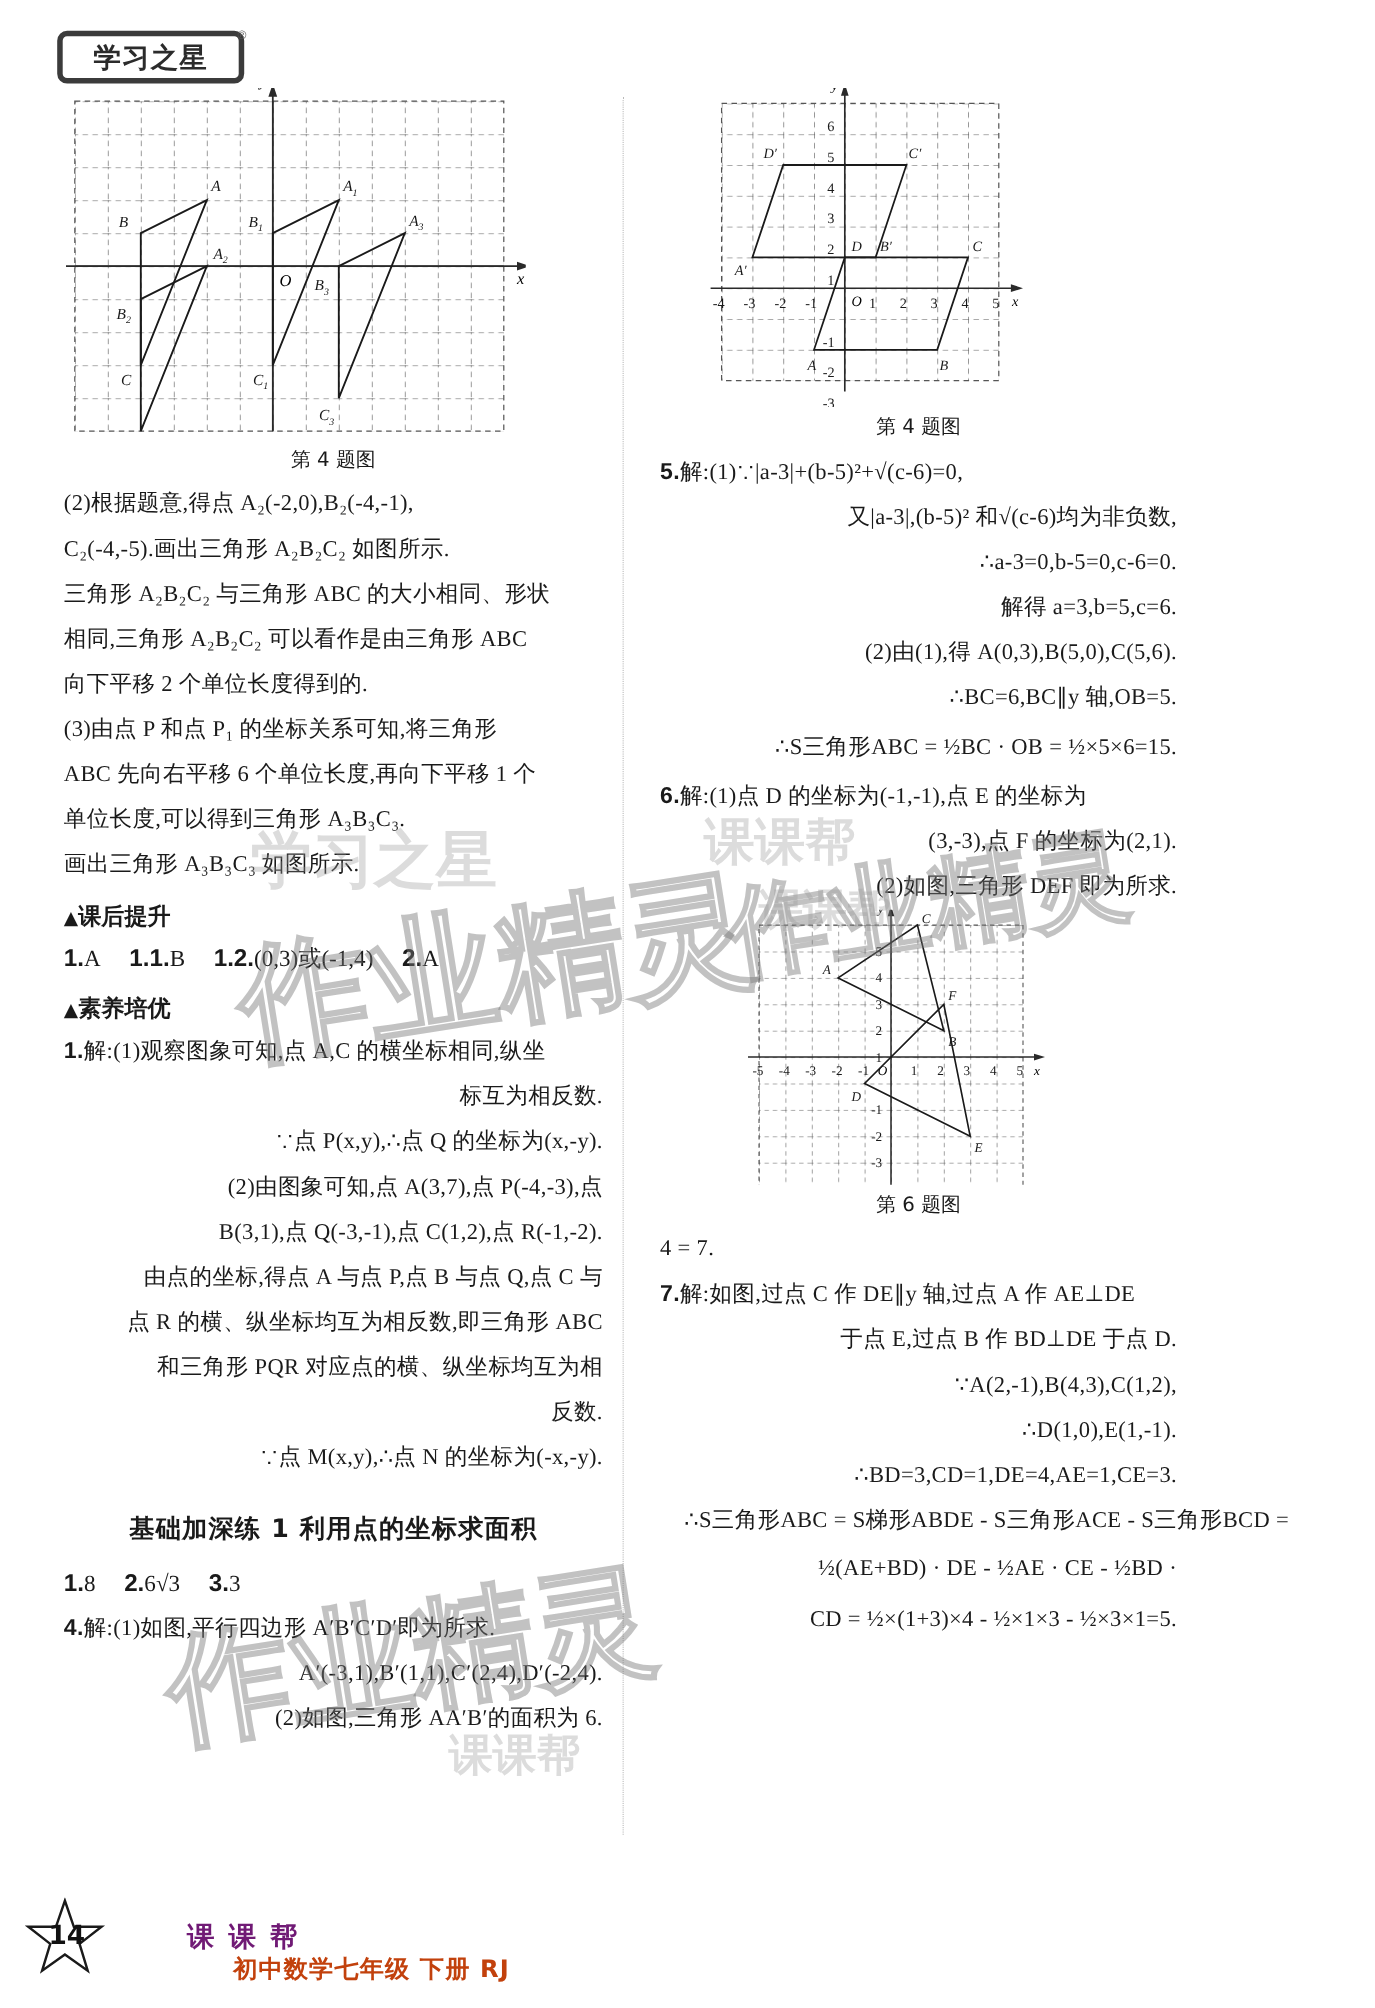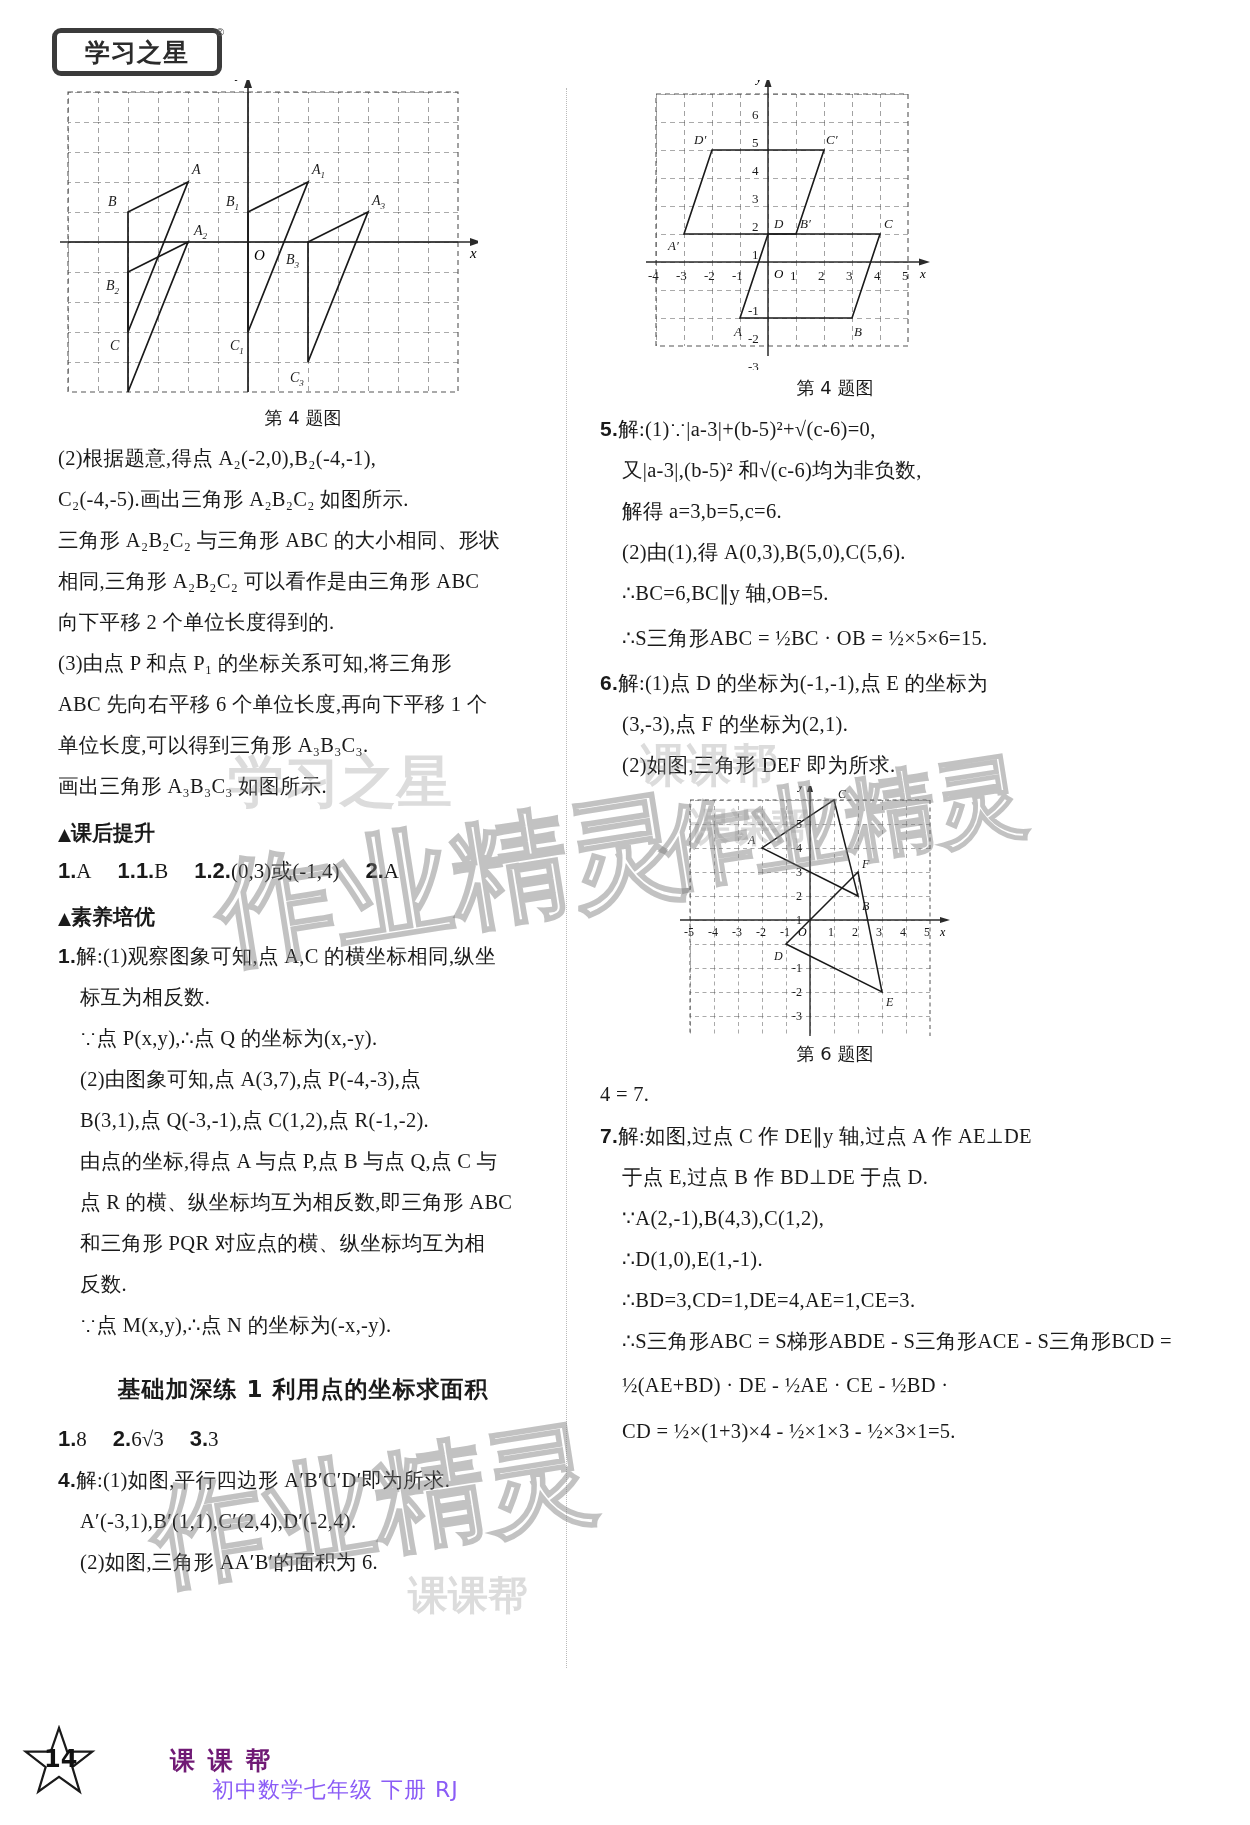"又|a-3|,(b-5)² 和√(c-6)均为非负数," .ind { text-align: none -> right }
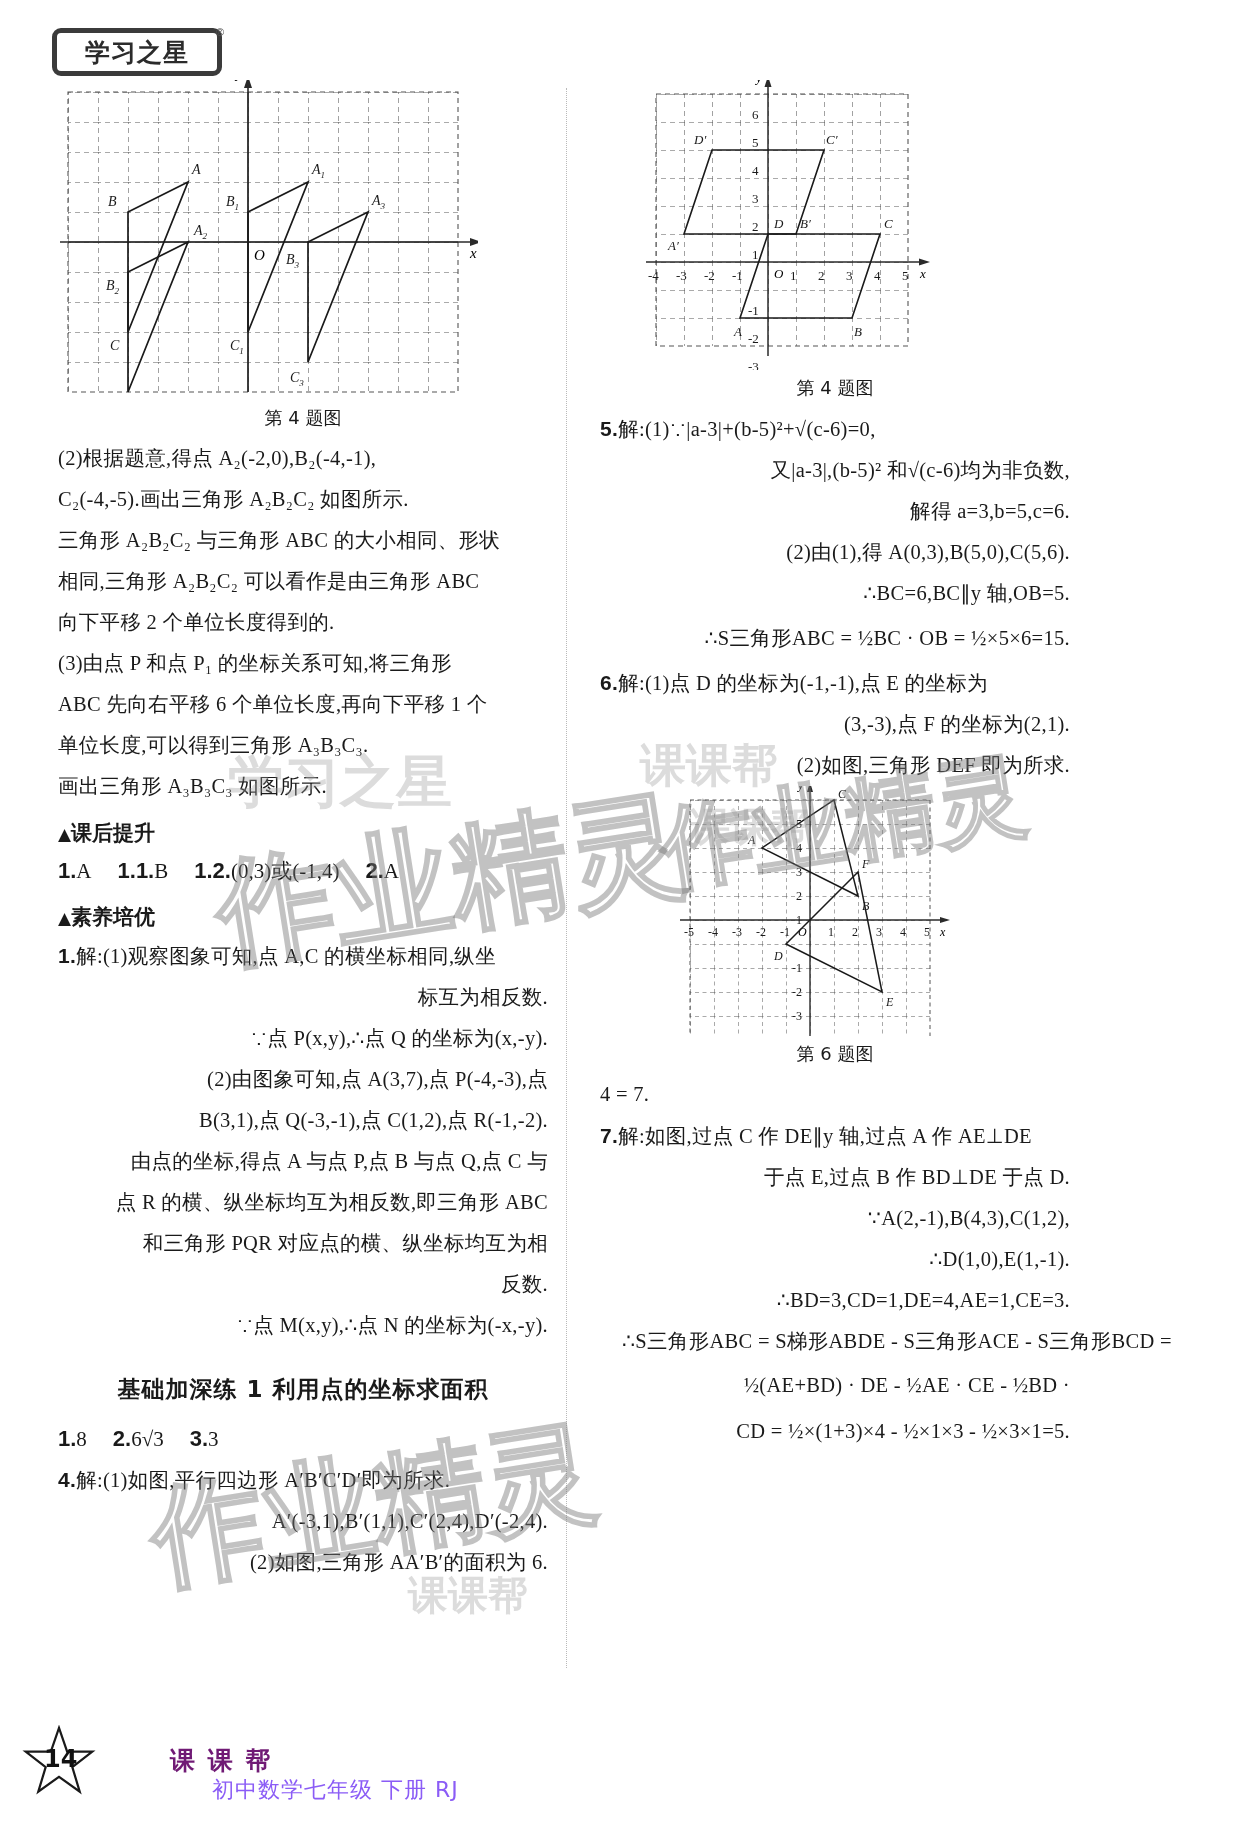"∴a-3=0,b-5=0,c-6=0." div.line { html: none -> <div>∴a-3=0,b-5=0,c-6=0.</div> }
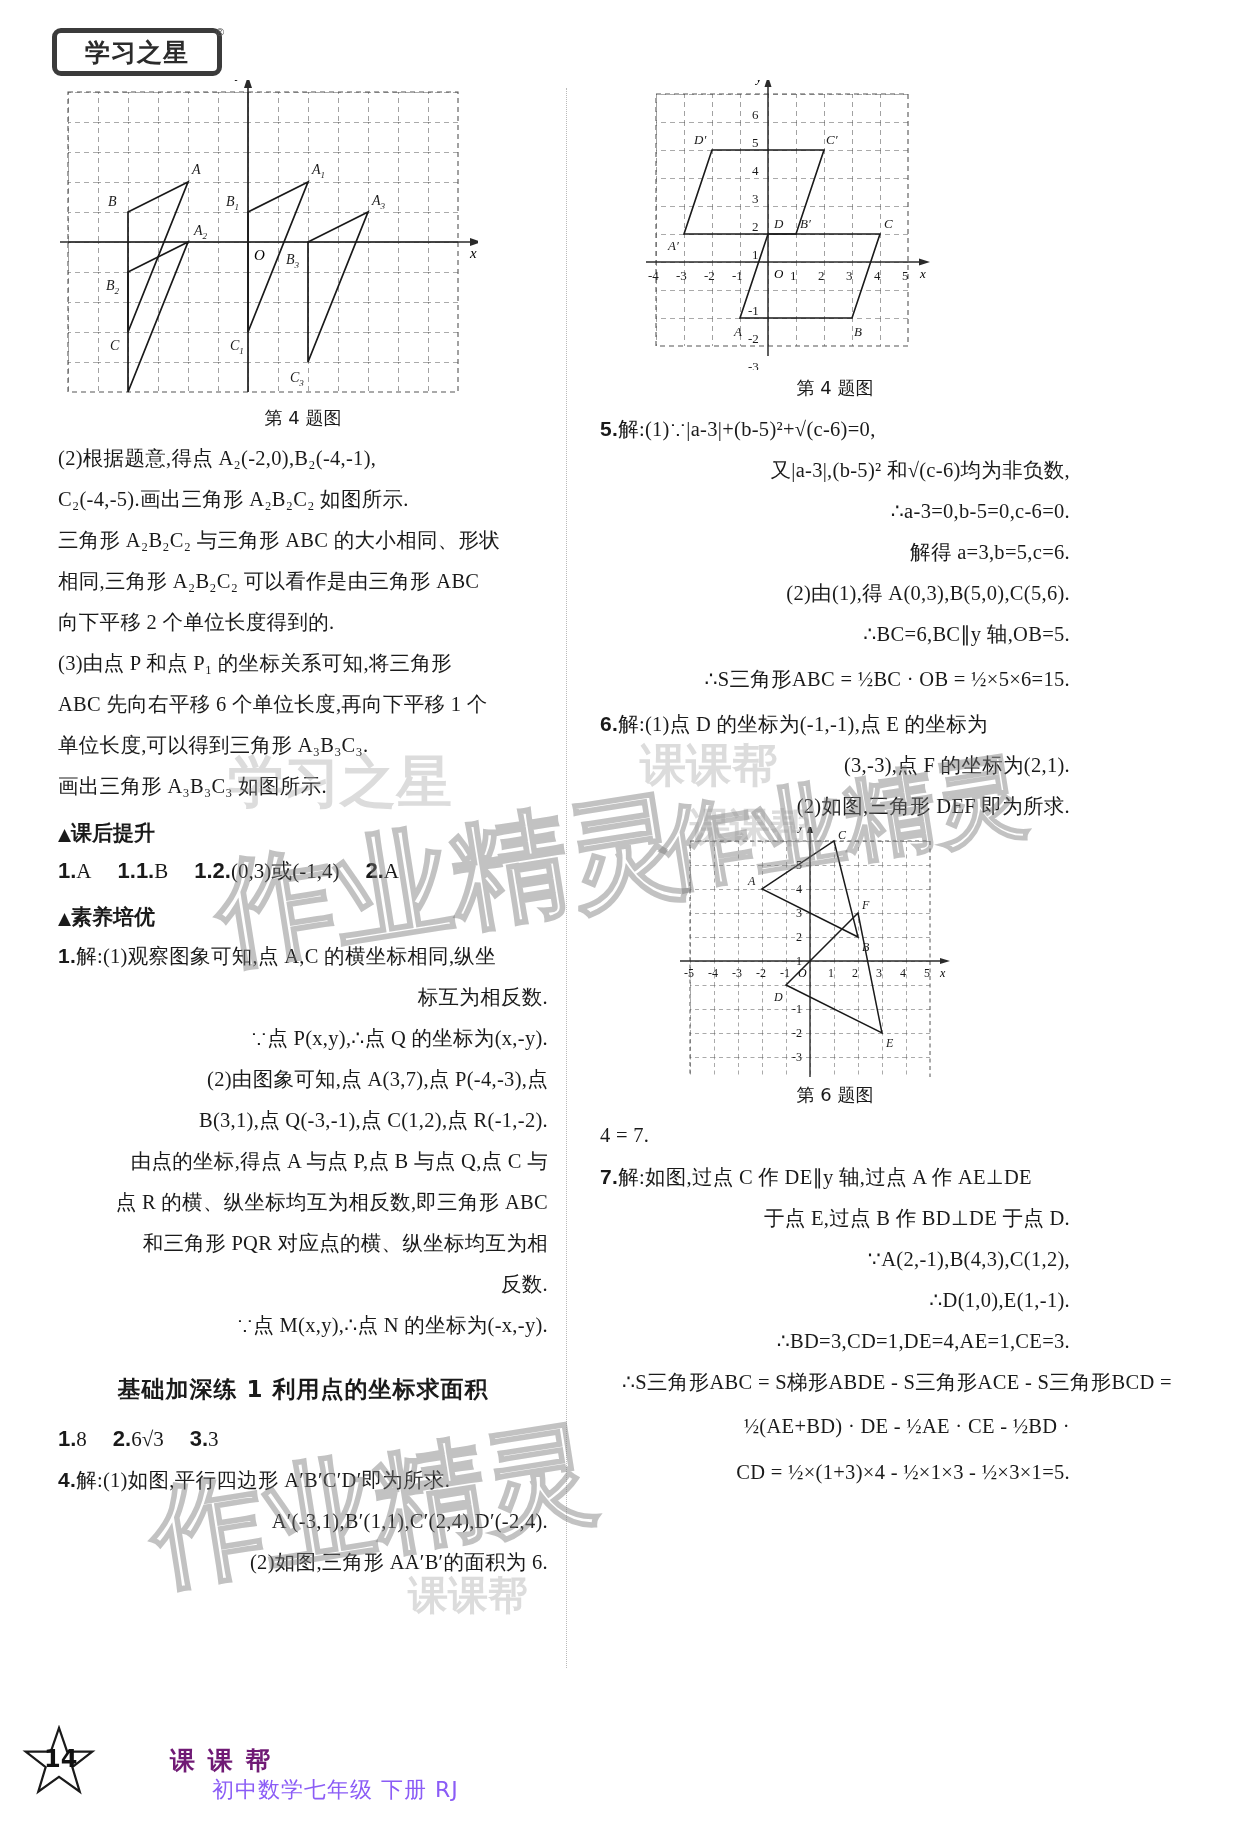"初中数学七年级 下册 RJ" .foot-sub { color: #8b5cf6 -> #c2410c; font-weight: normal -> bold }
